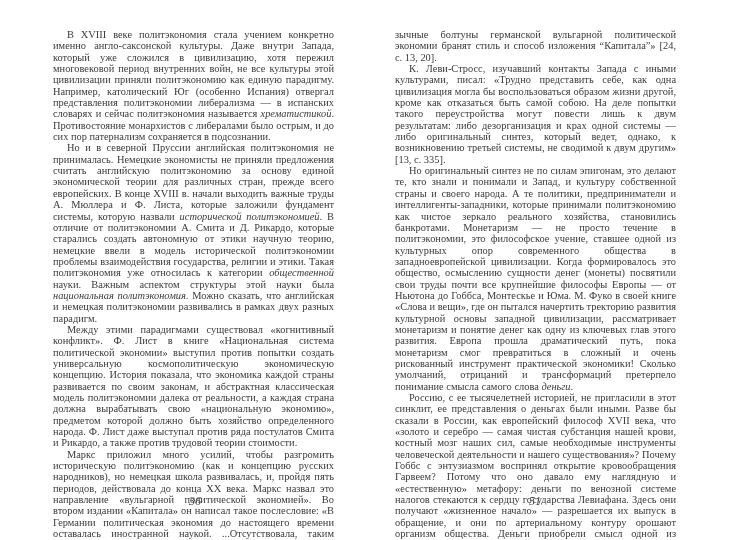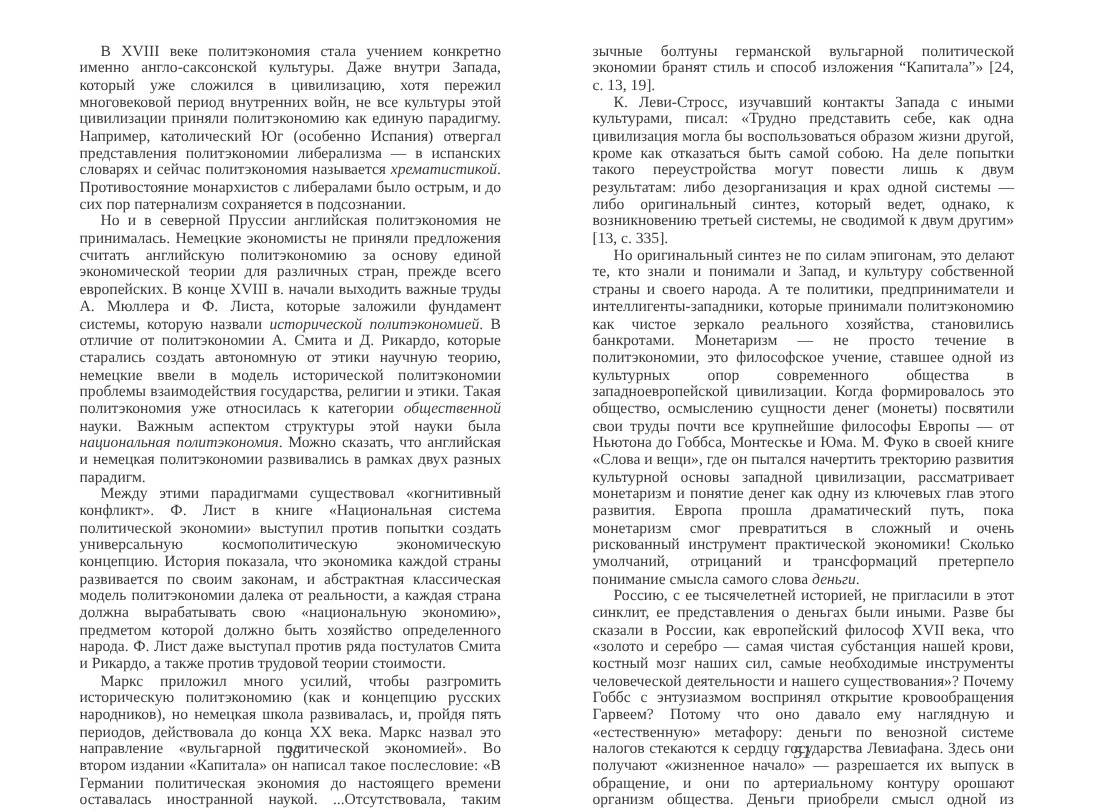"зычные болтуны германской вульгарной" span { text: 19 -> 20 }
